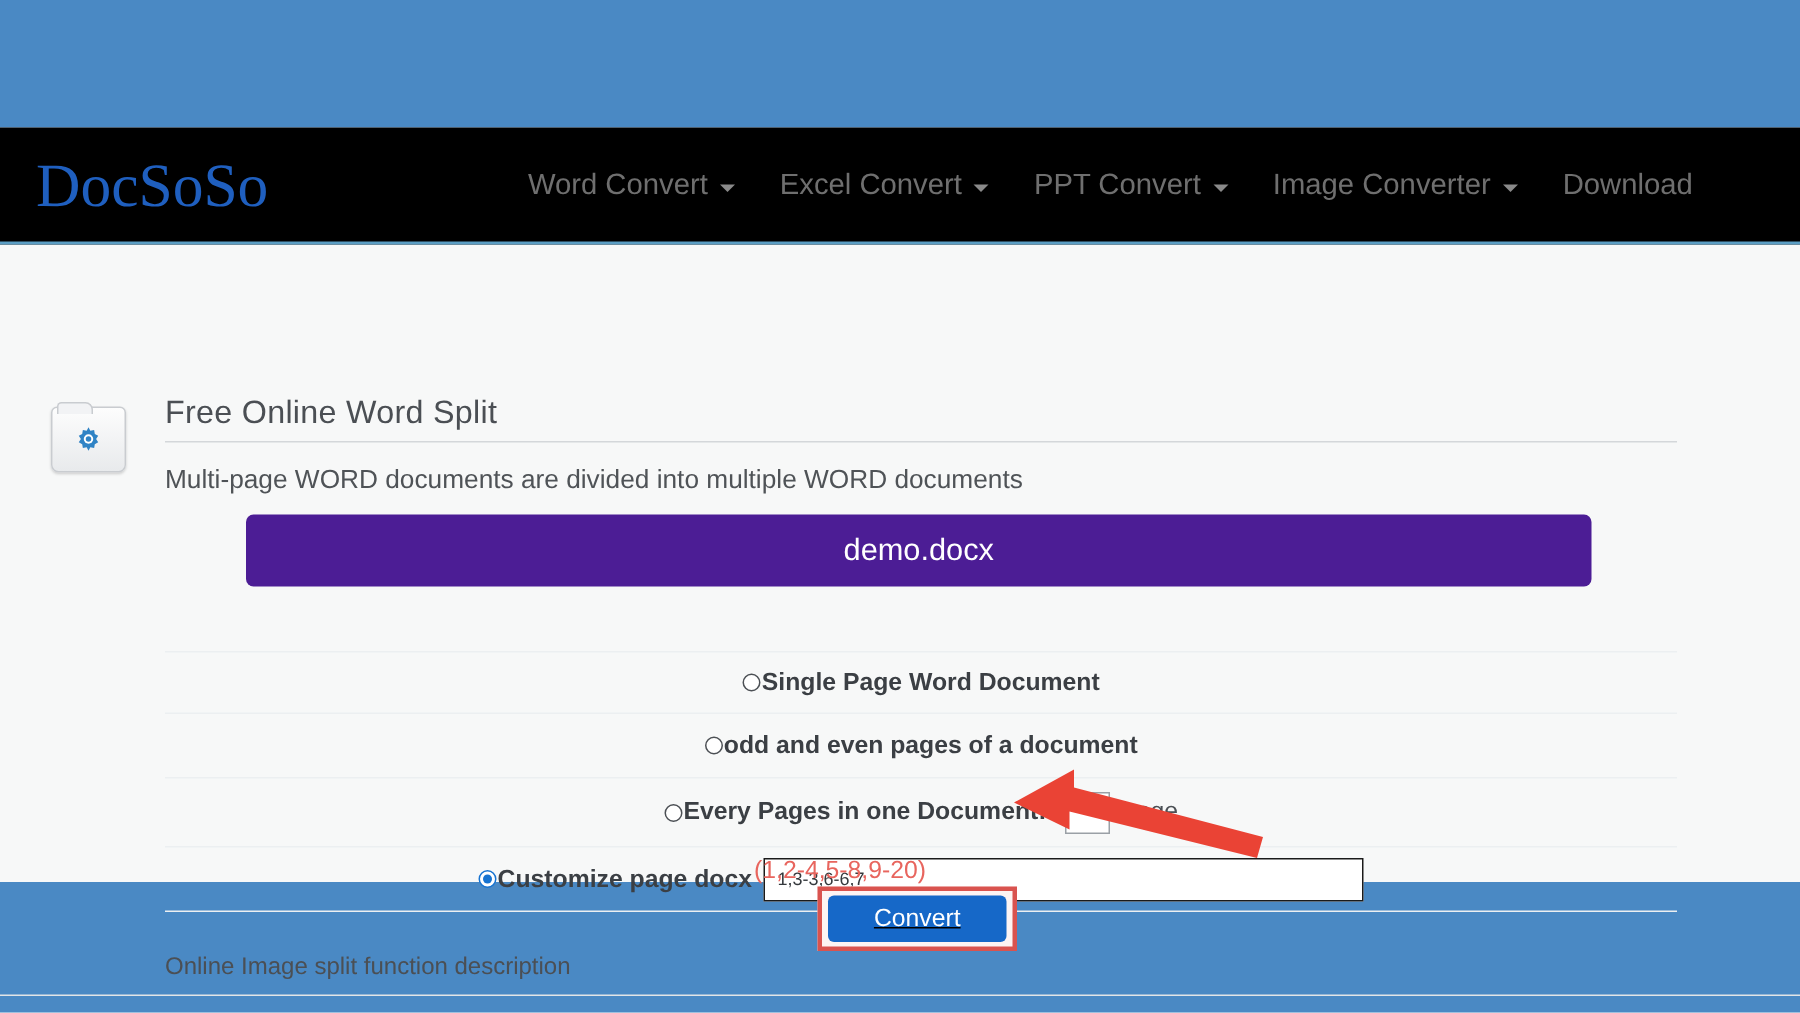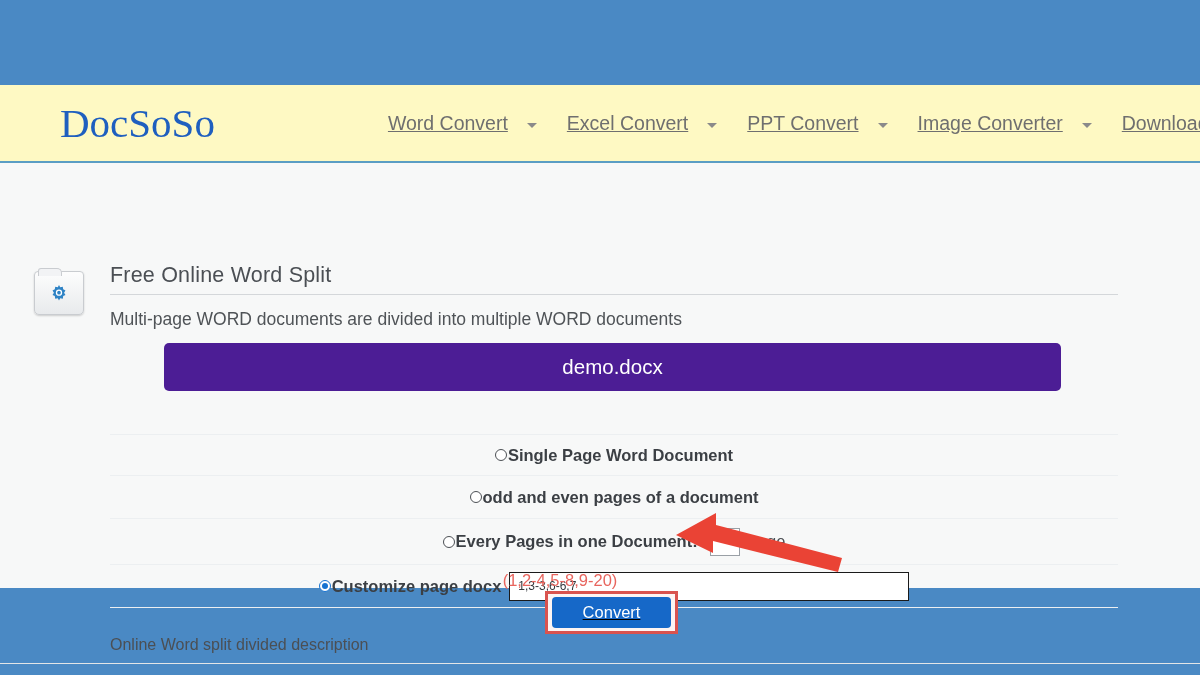"DocSoSo" .site-header { background: #fef9c3 -> #000000; padding-left: 36px -> none }
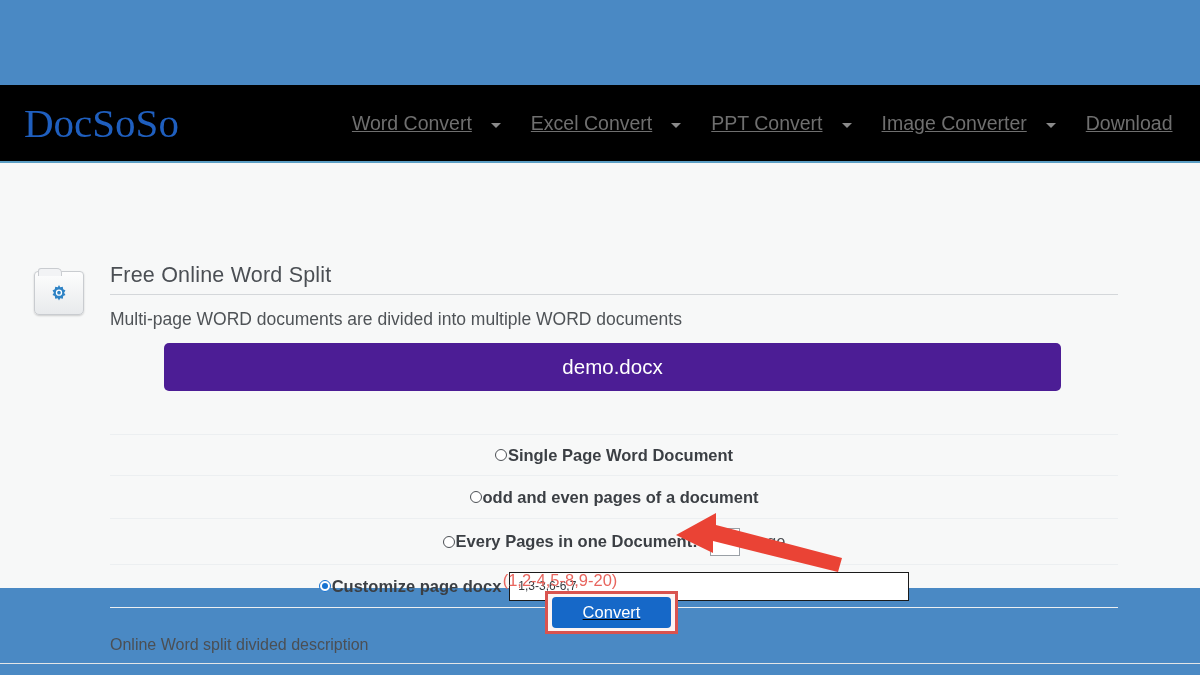"Word Convert" .nav-item { gap: 19px -> 8px; text-decoration: underline -> none }
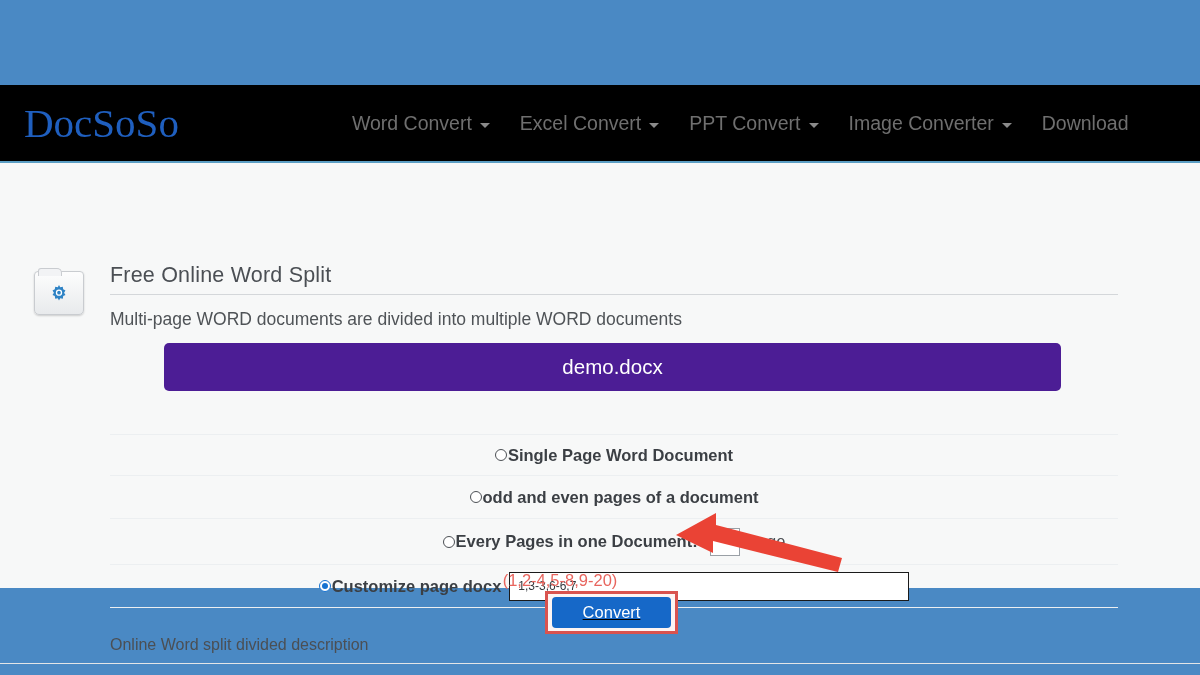"Online Word split divided description" div.footer-note { text: Word split divided -> Image split function }
